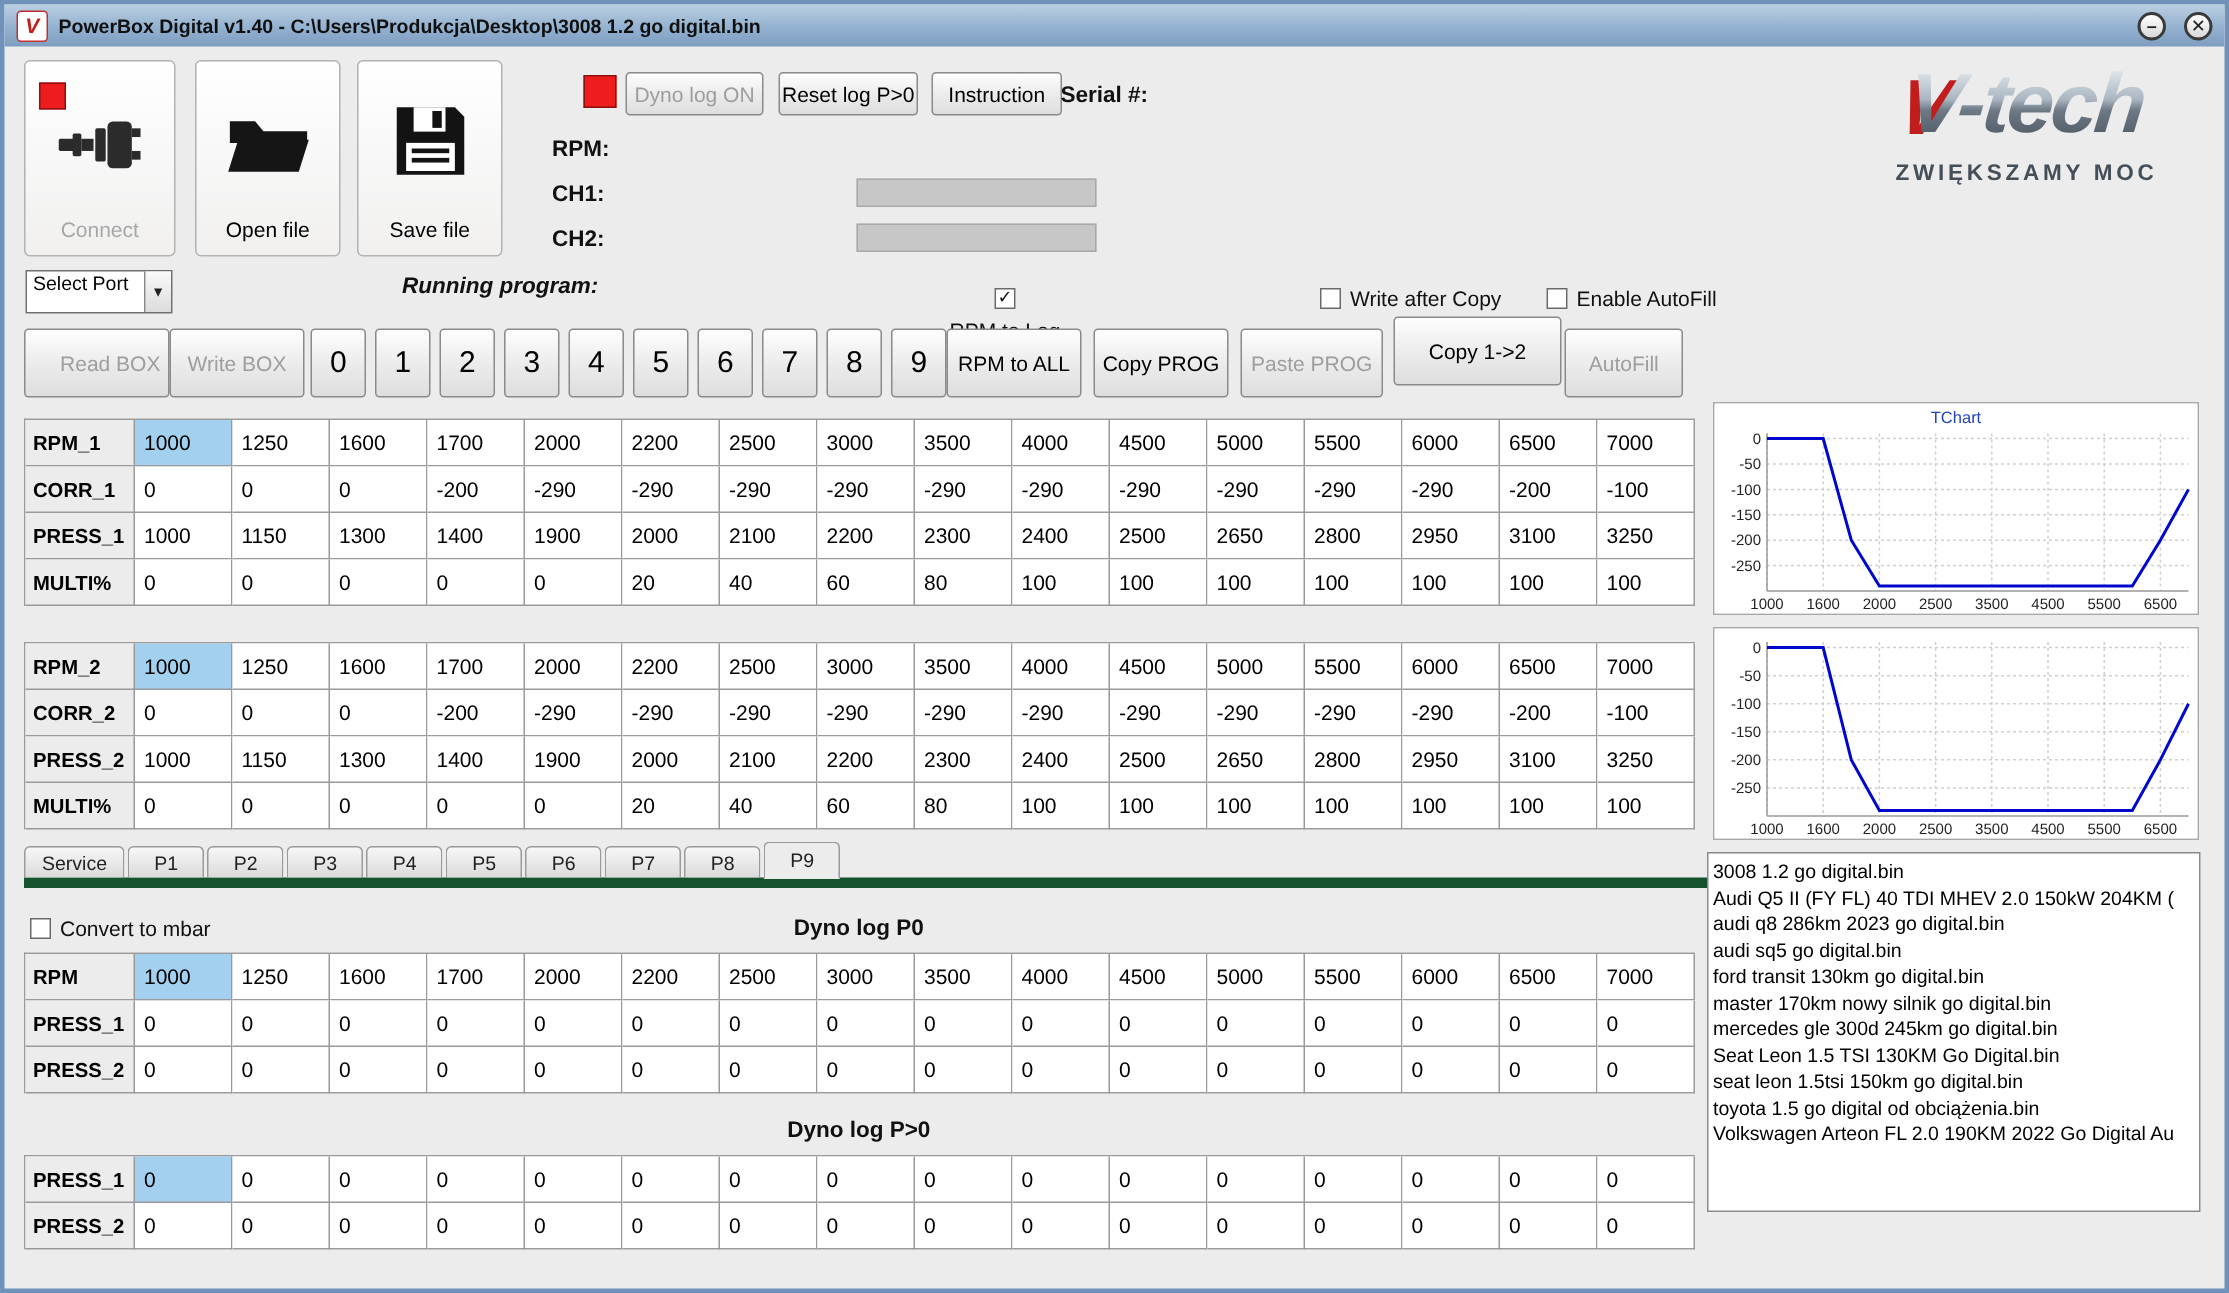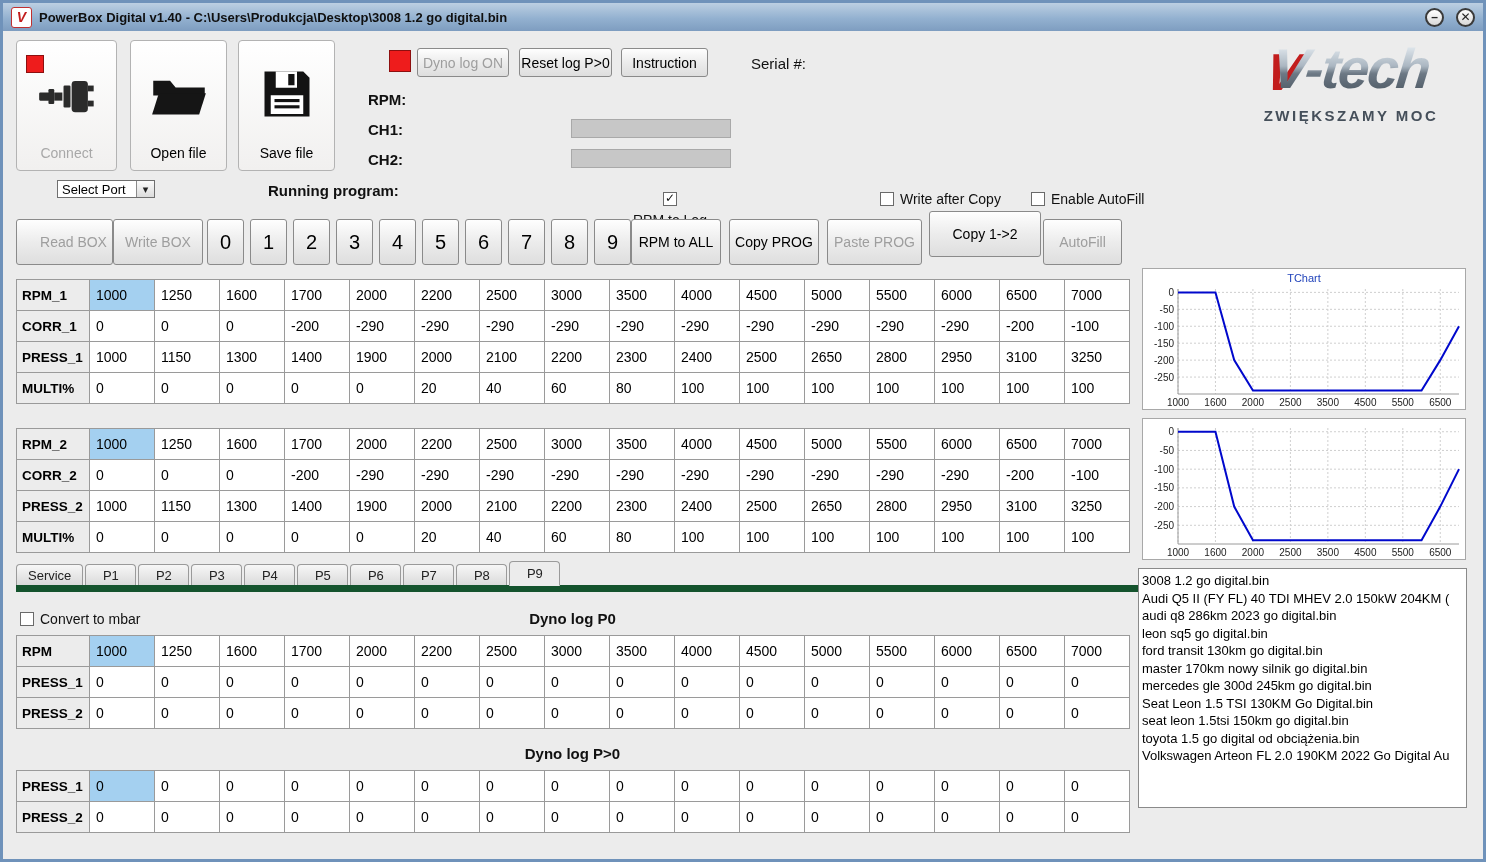"Serial #:" div.lbl { font-weight: none -> bold; left: 748px -> 704px }
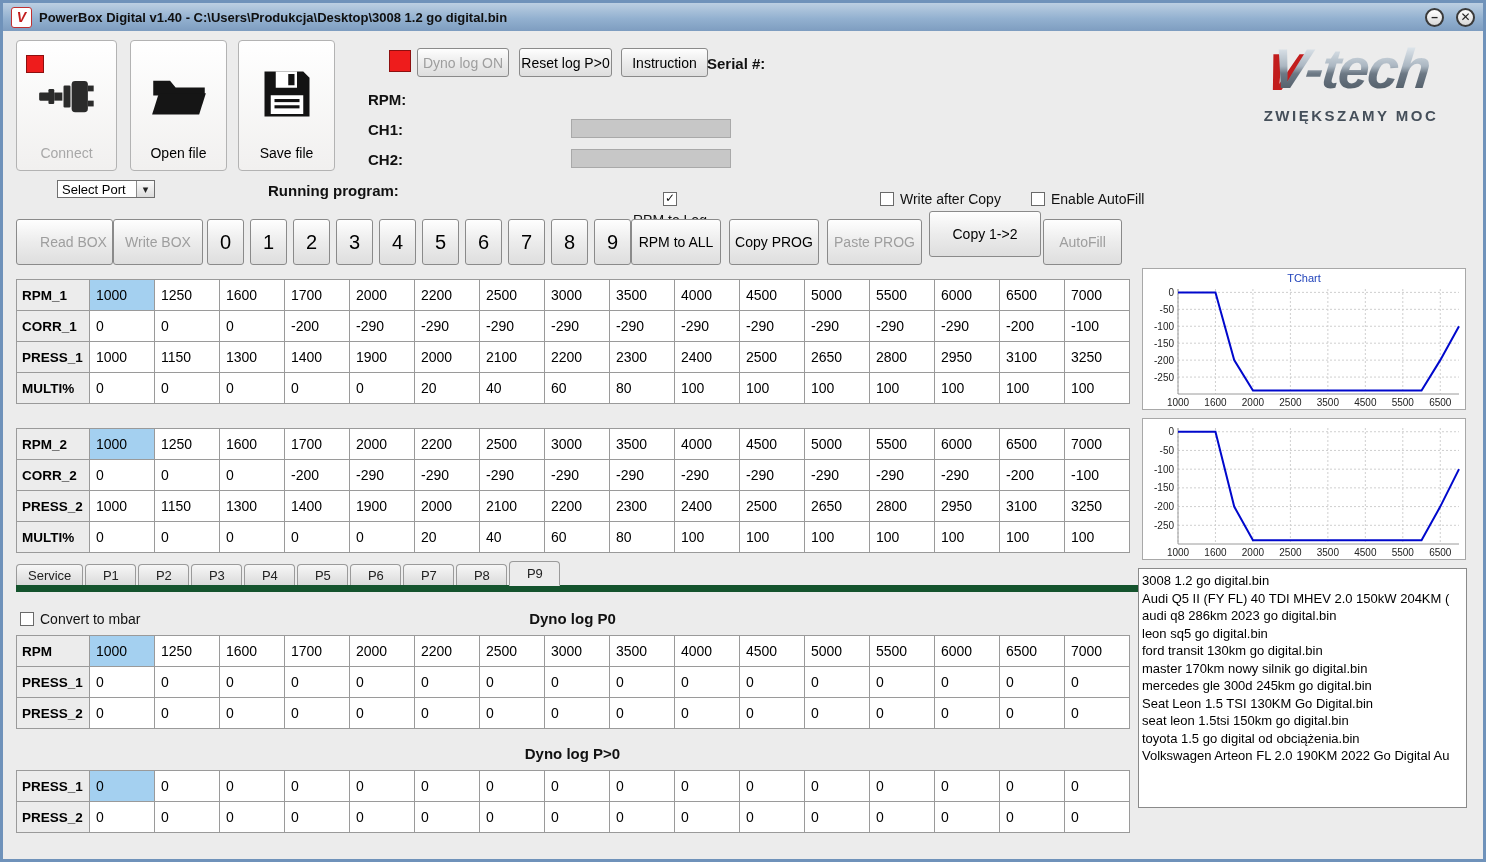"Select Port" .selport { align-items: flex-end -> flex-start; height: 18px -> 29px; margin-left: 40px -> none }
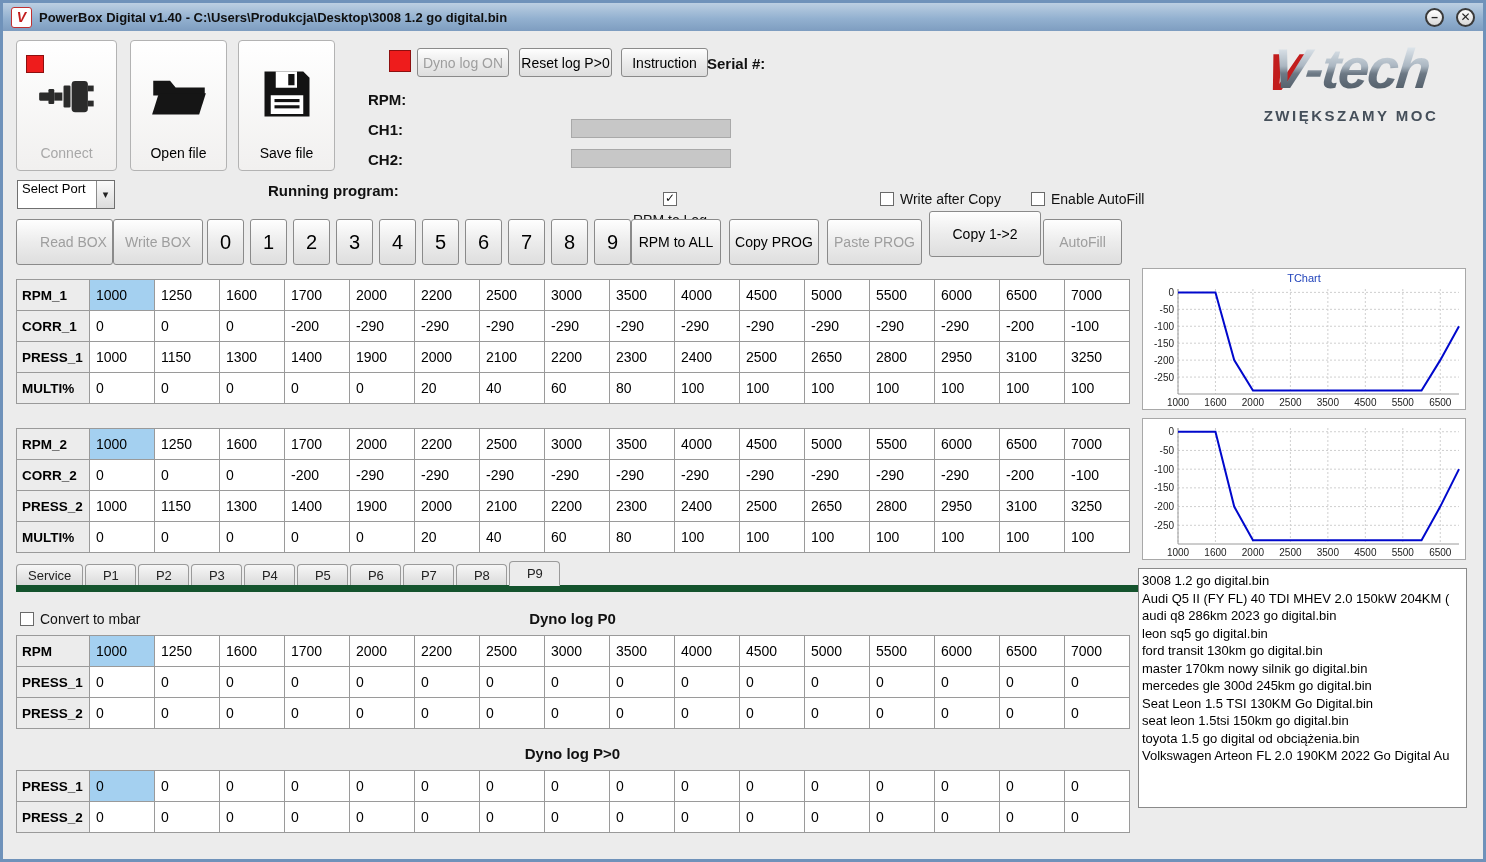"Running program:" div.lbl { font-style: none -> italic }
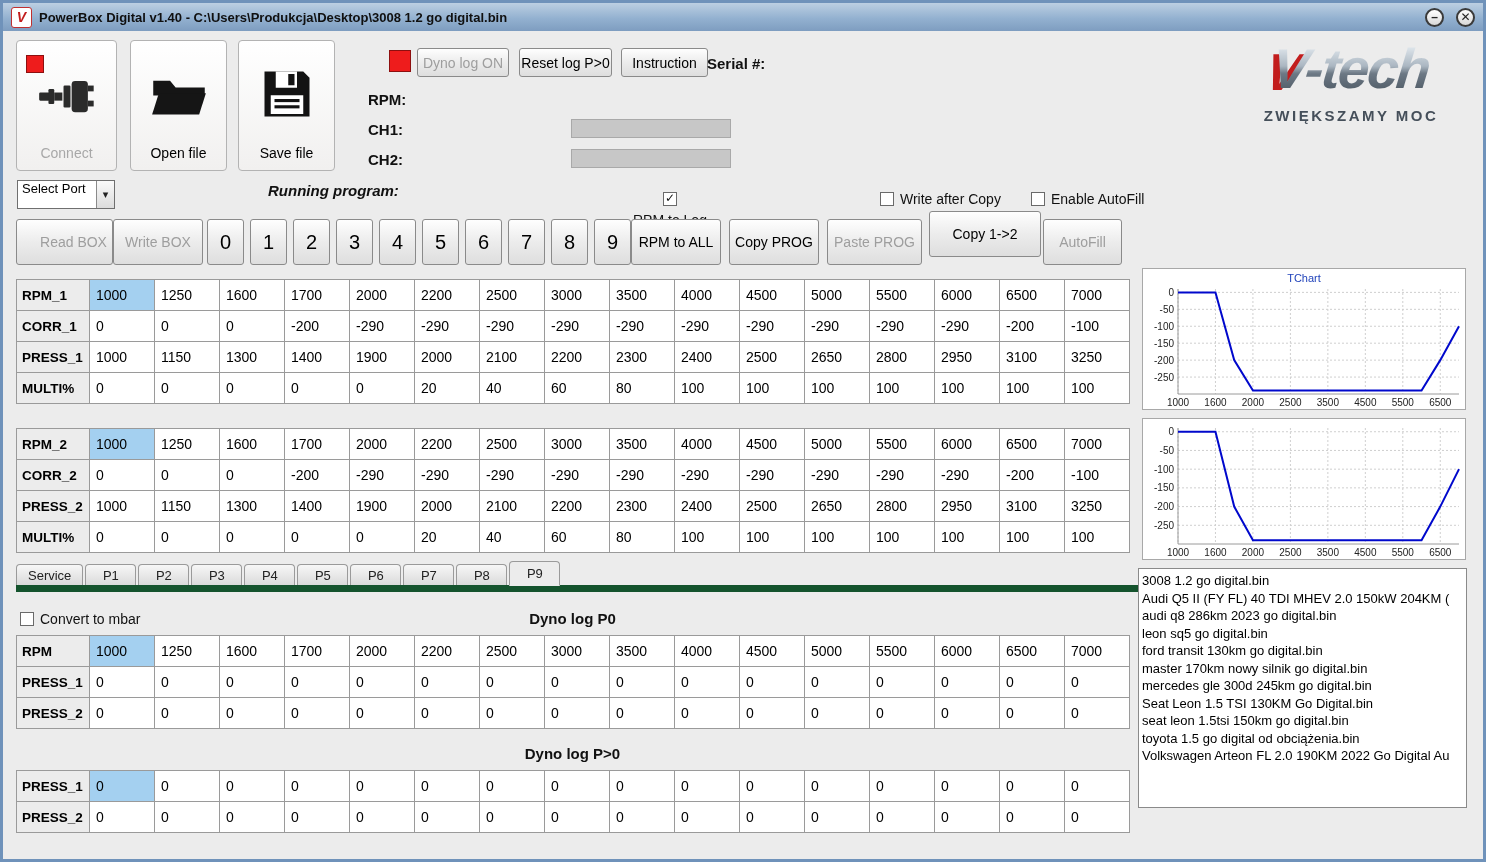"leon sq5 go digital.bin" div.fitem { text: leon -> audi }
